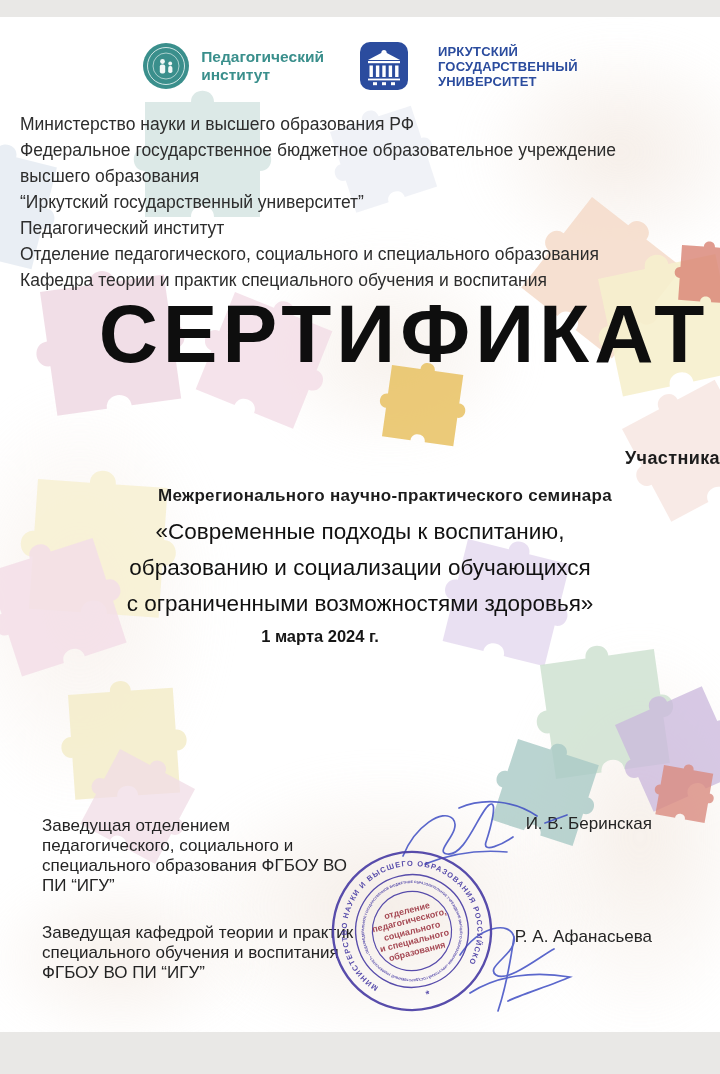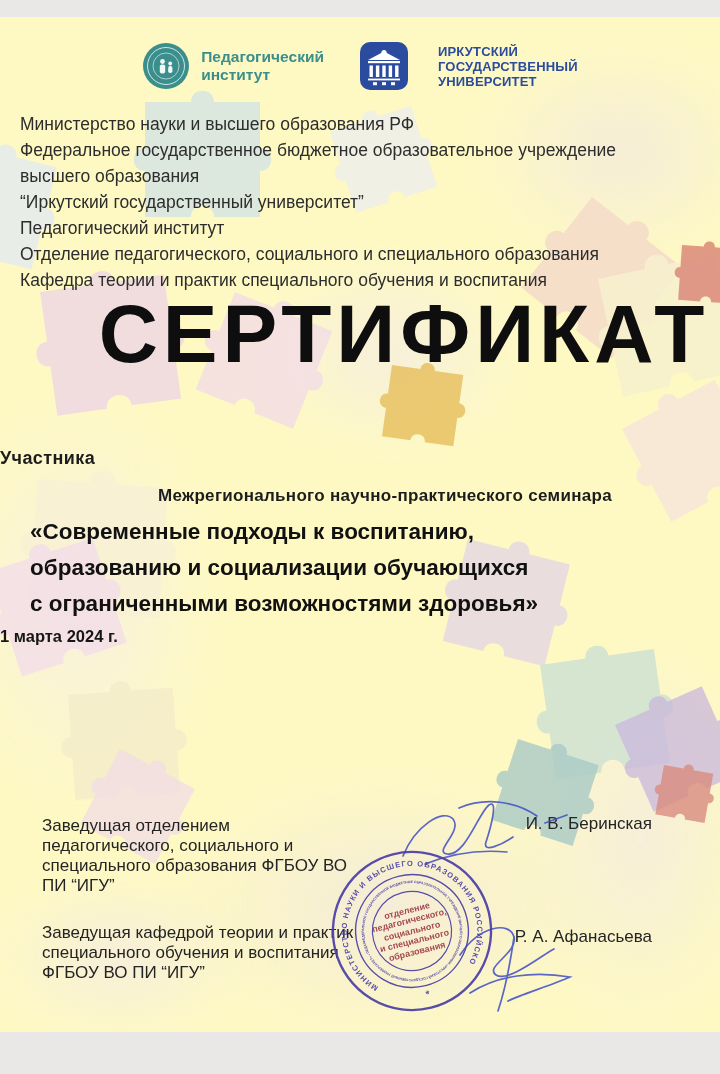"Педагогический" .page { background: #fef9c3 -> #ffffff }
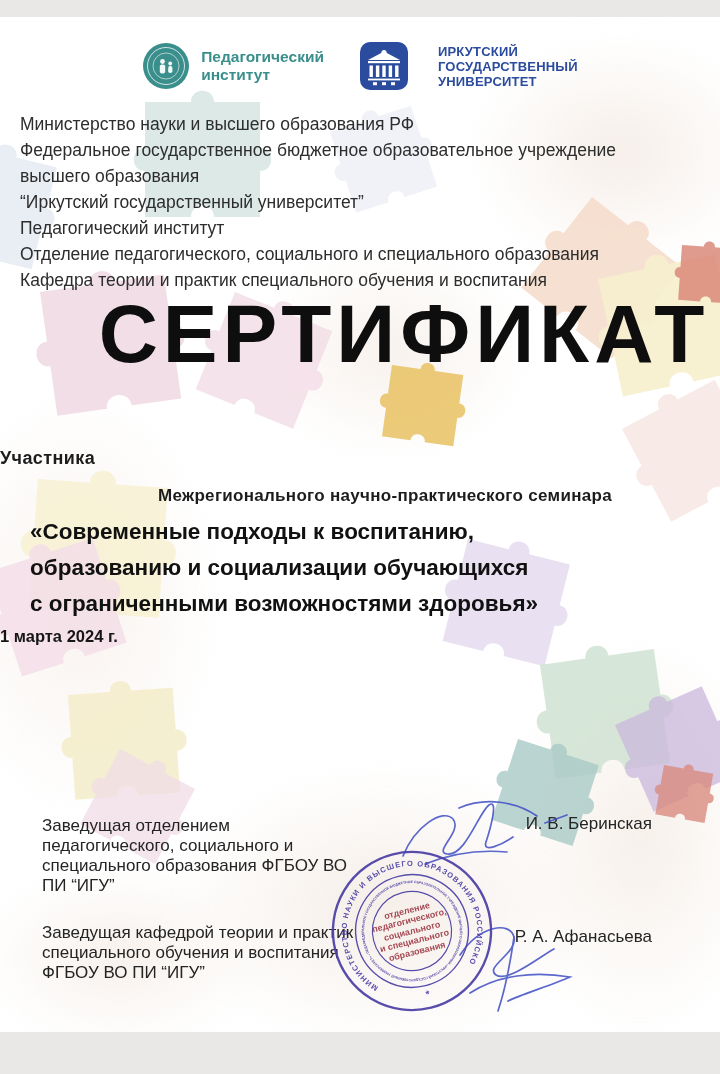"Участника" .role { text-align: left -> right }
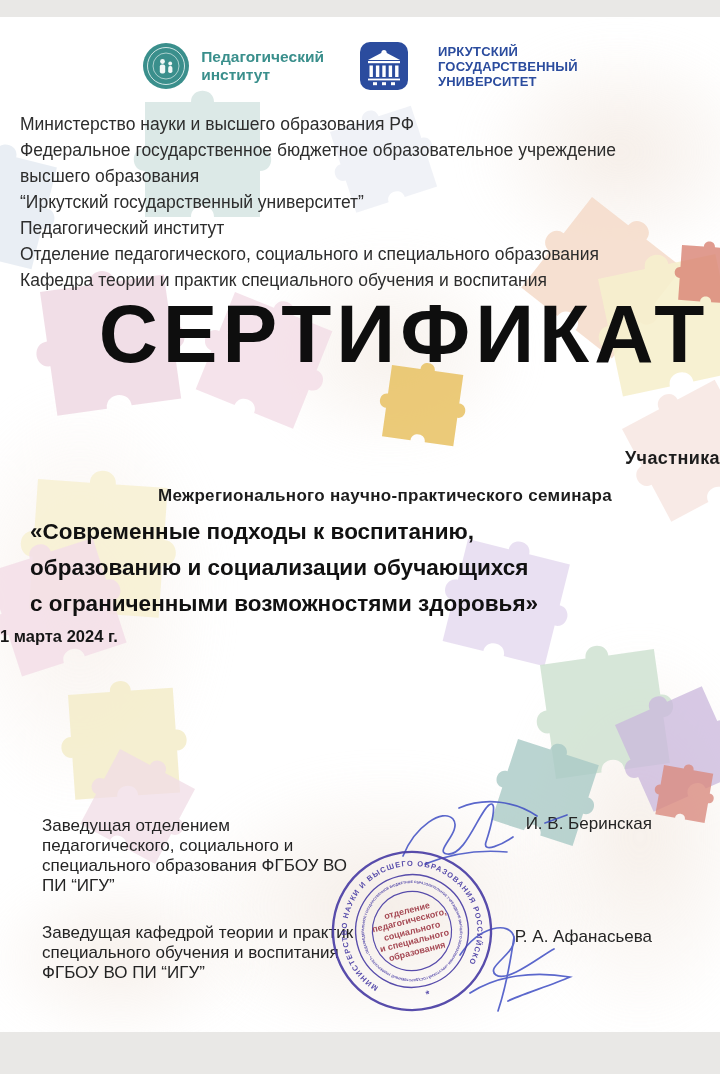"«Современные подходы к воспитанию," .event-title { font-weight: 700 -> 400; text-align: left -> center }
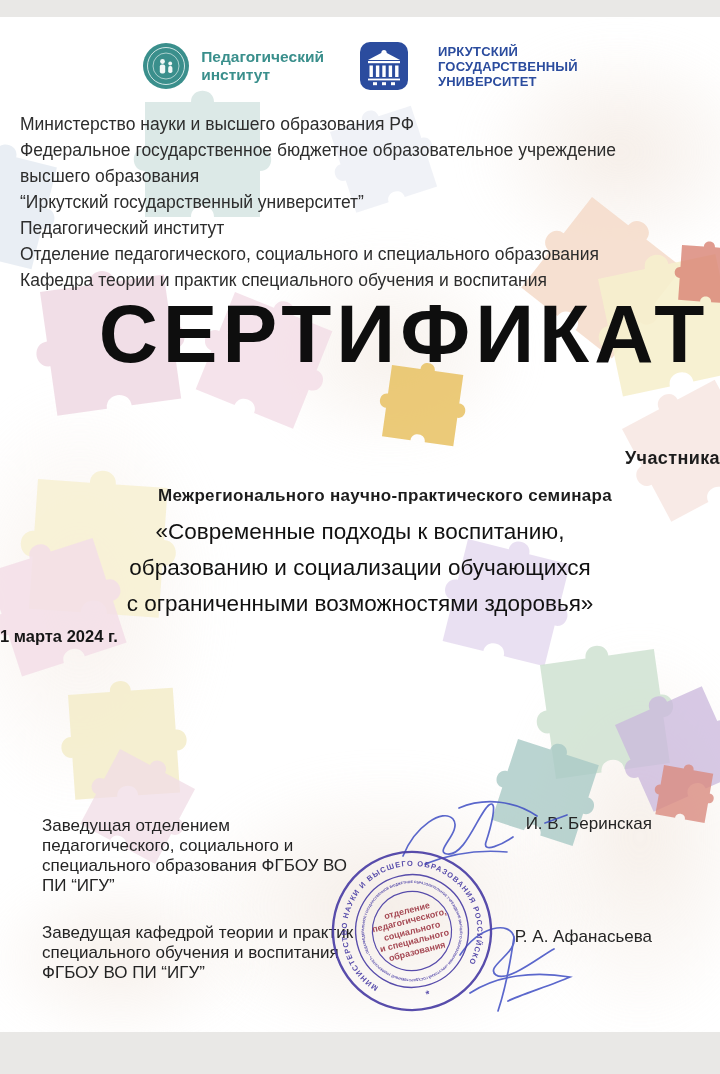"1 марта 2024 г." .event-date { left: 0 -> 8px; text-align: left -> center }
